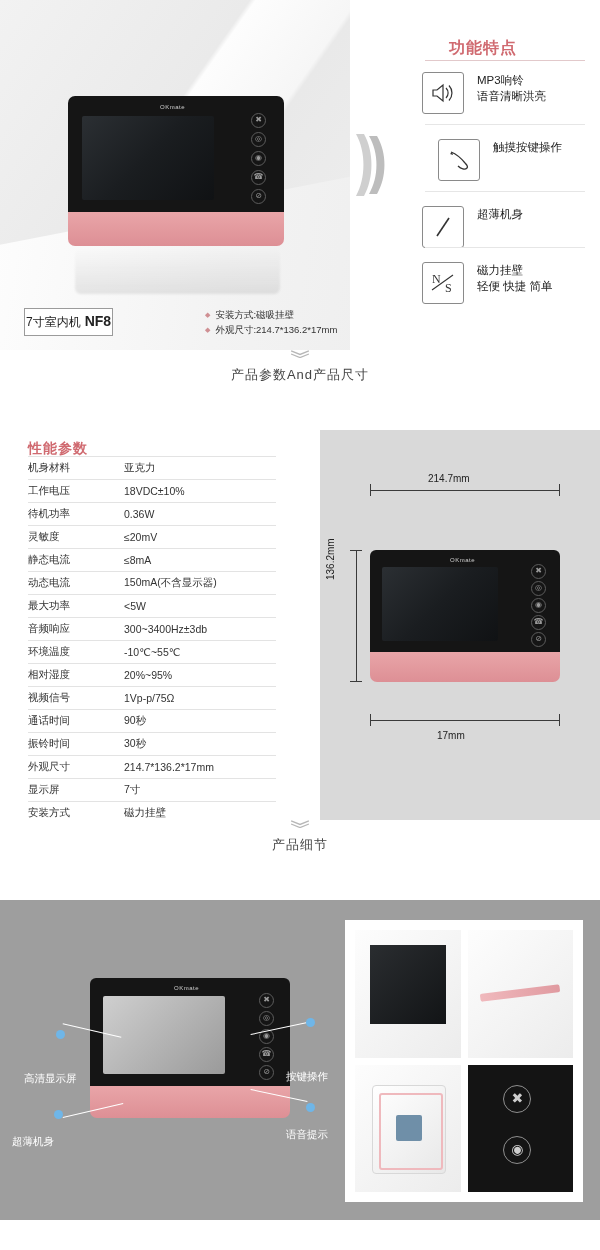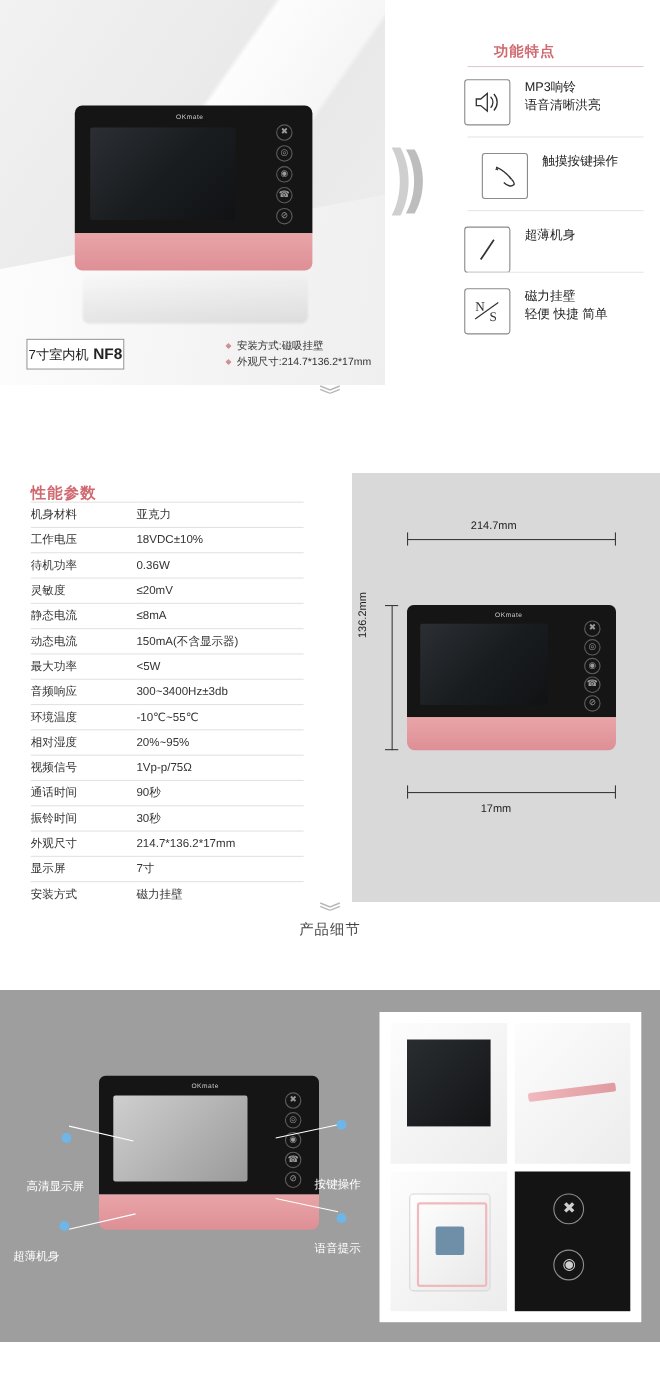"功能特点" .feat-title { font-size: 13px -> 16px }
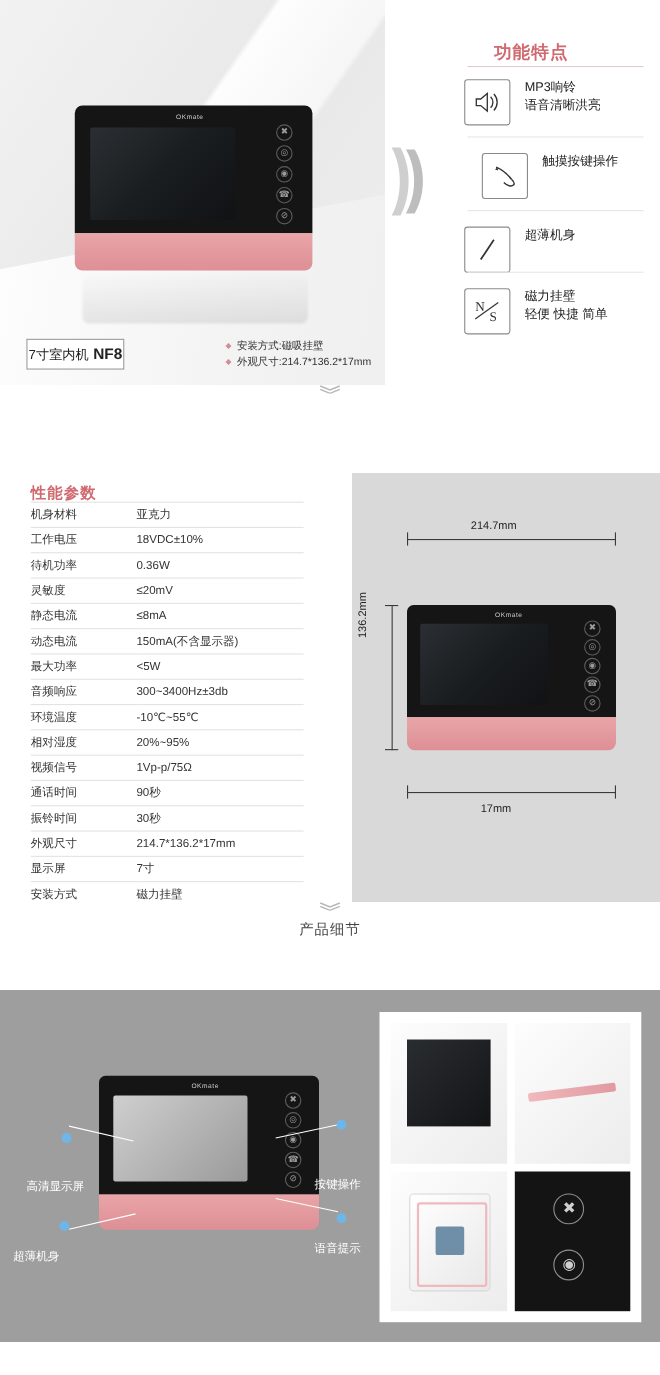"产品参数And产品尺寸" div.cap { html: none -> <div>产品参数And产品尺寸</div> }
